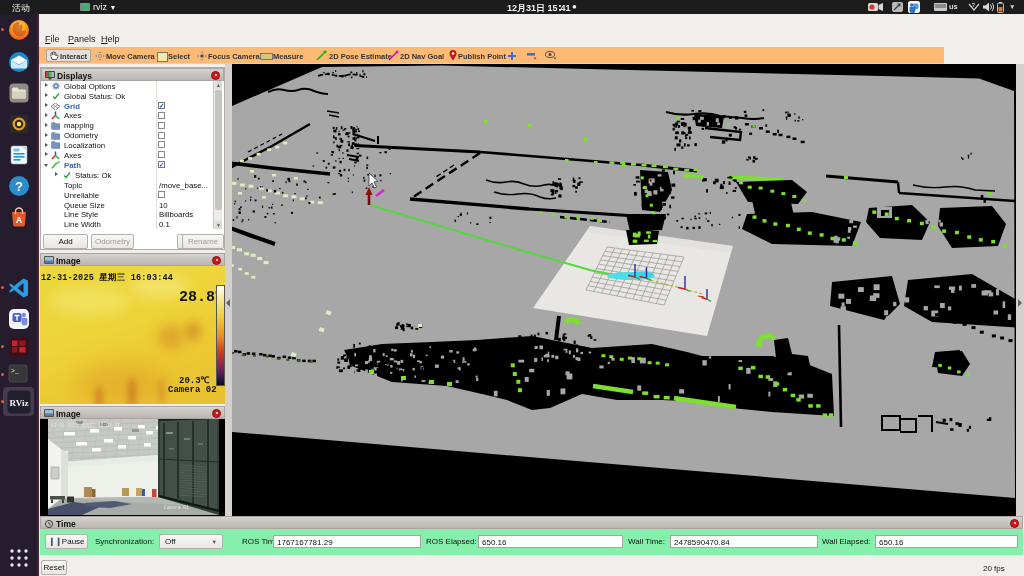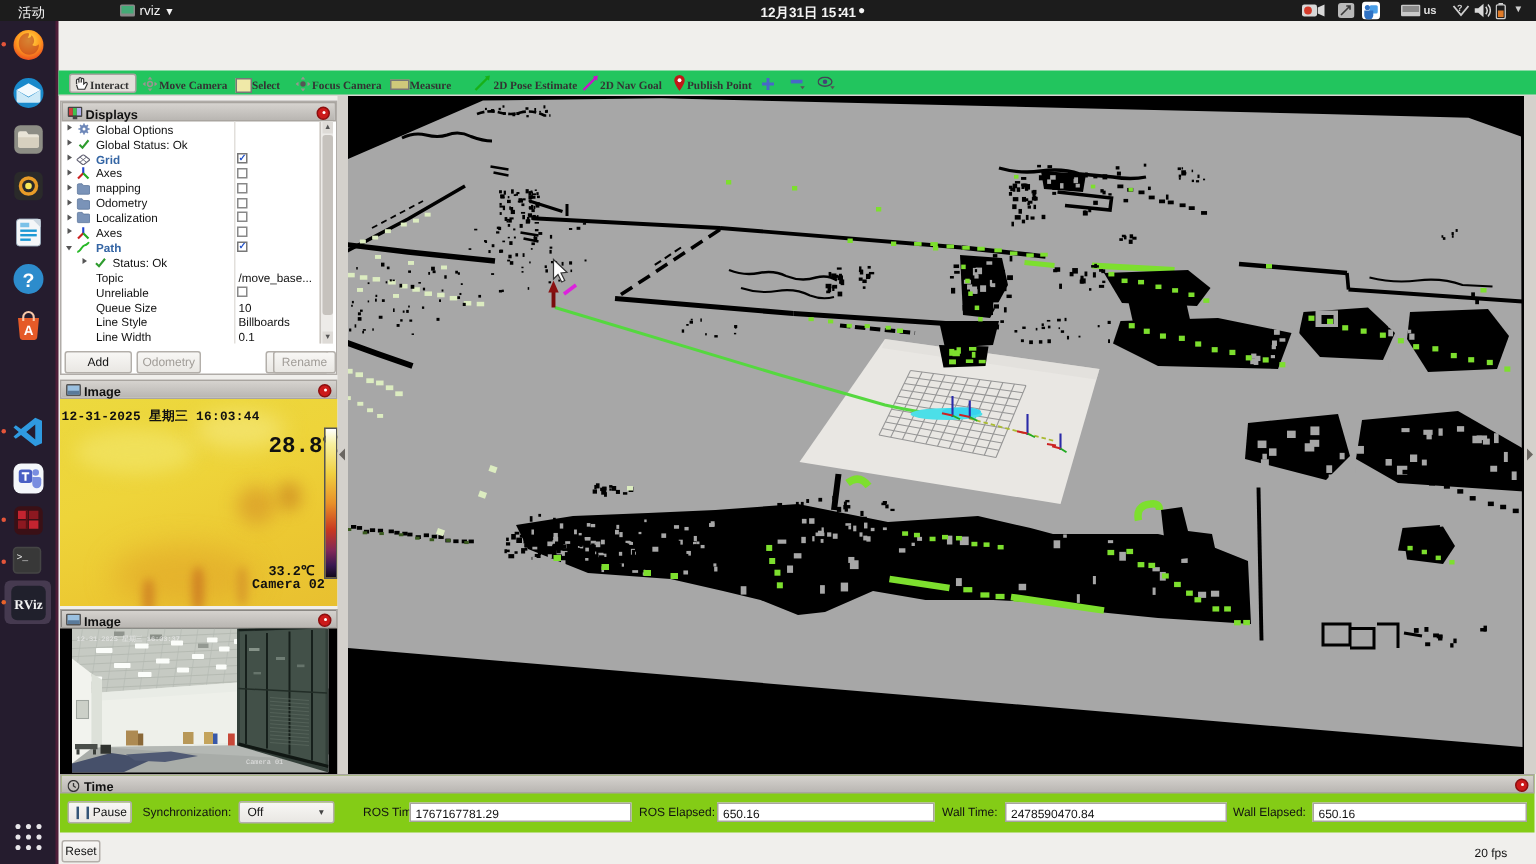"File" div.abs { html: none -> <div> <span><u>F</u>ile</span> <span><u>P</u>anels</span> <span><u>H</u>elp</span> </div> }
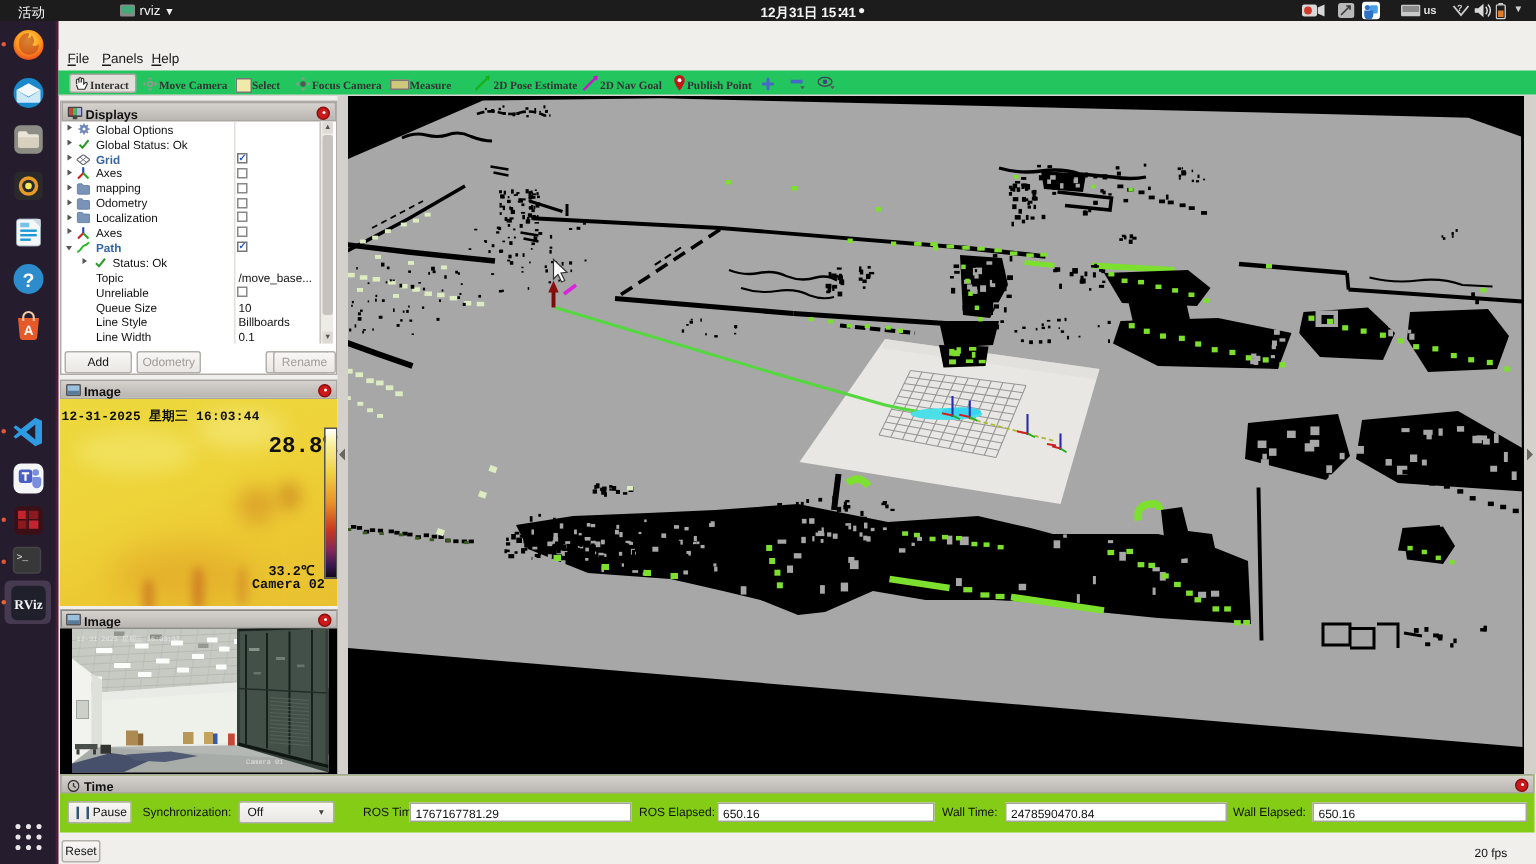"Interact" #toolbar { background: #22c55e -> #fdba74; font-family: Liberation Serif, serif -> none; width: 985px -> 905px }
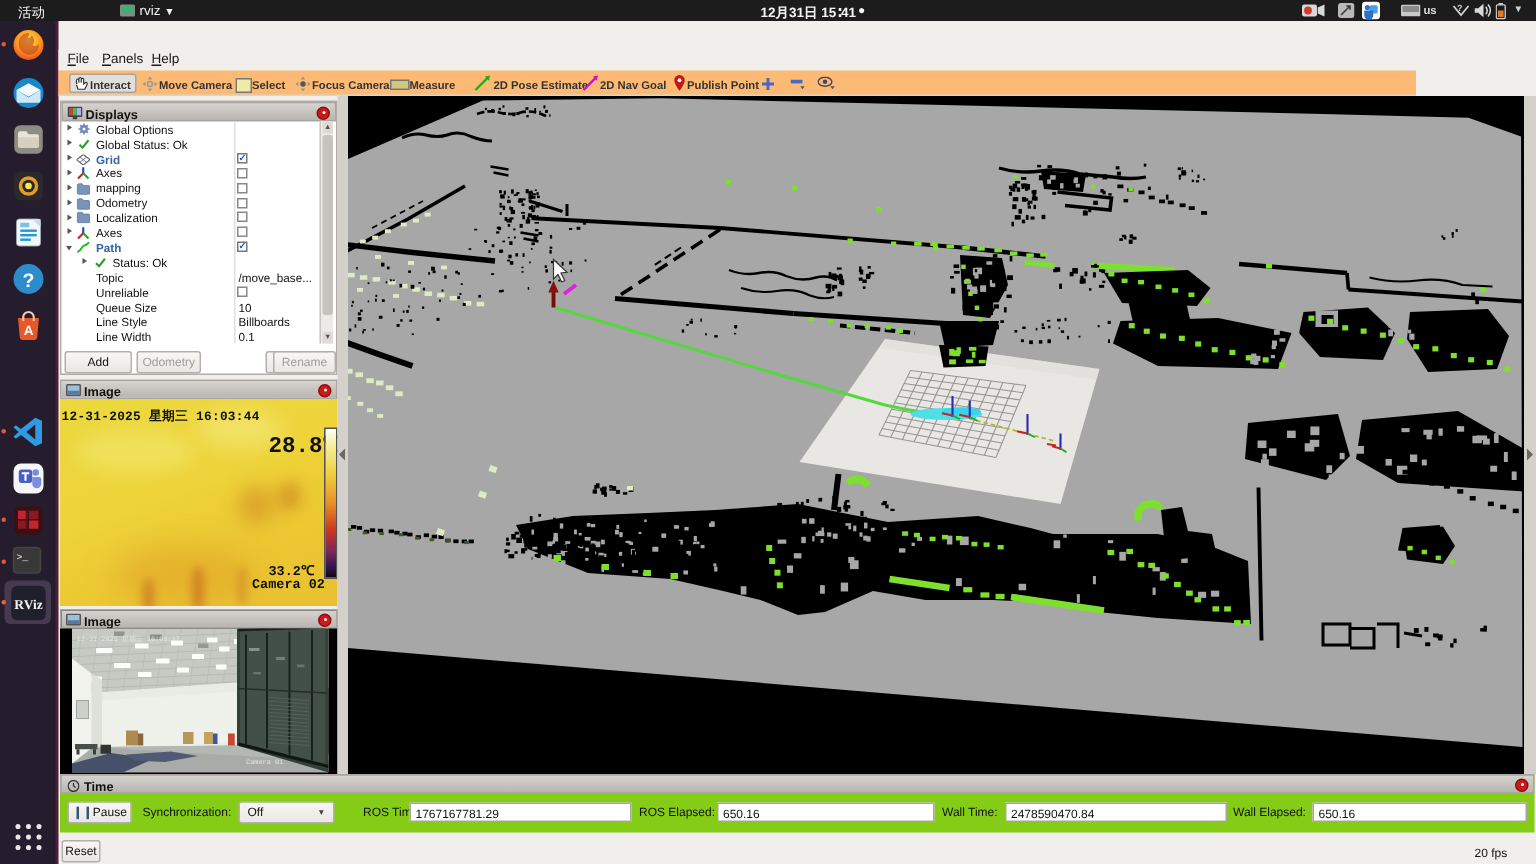"33.2℃" span.abs { text: 33.2 -> 20.3 }
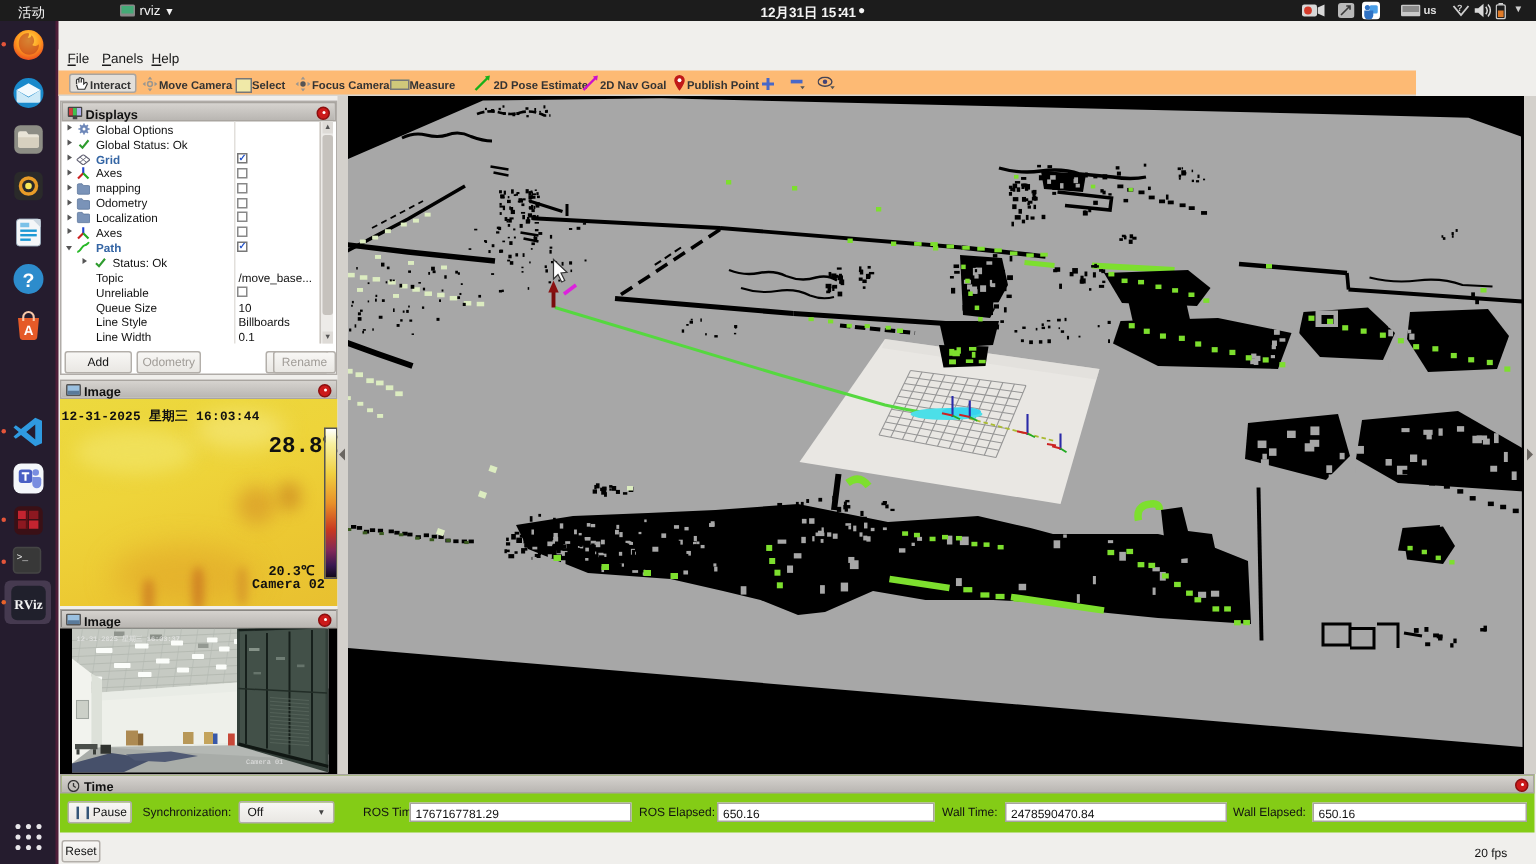"Time" div.panel { background: #84cc16 -> #86efac }
